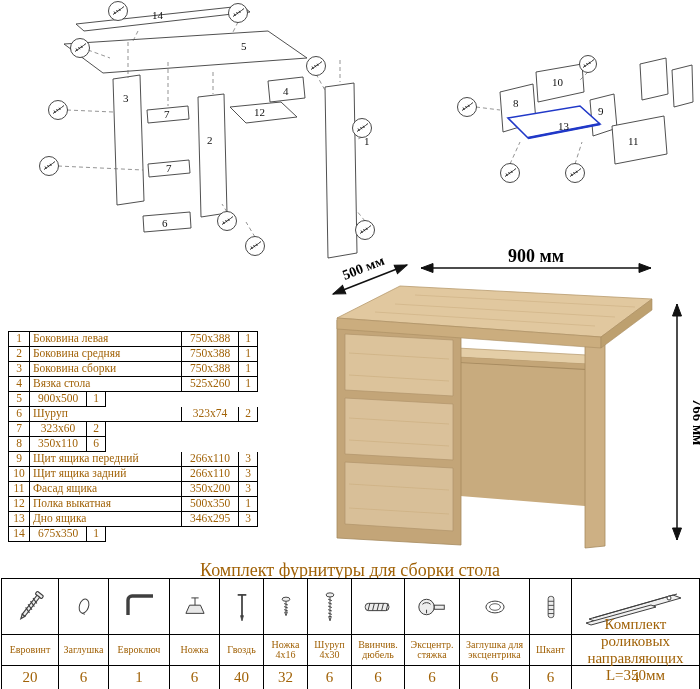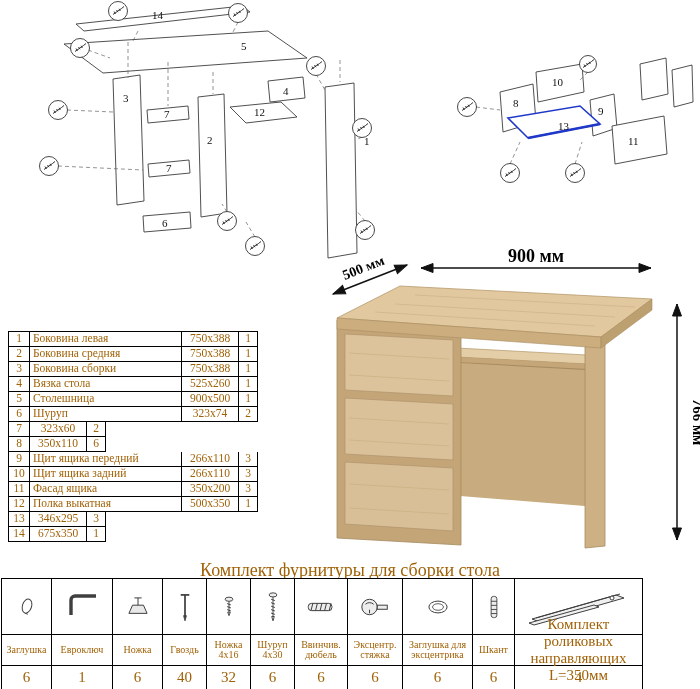"Столешница" div.pt-name { html: <div>Столешница</div> -> none }
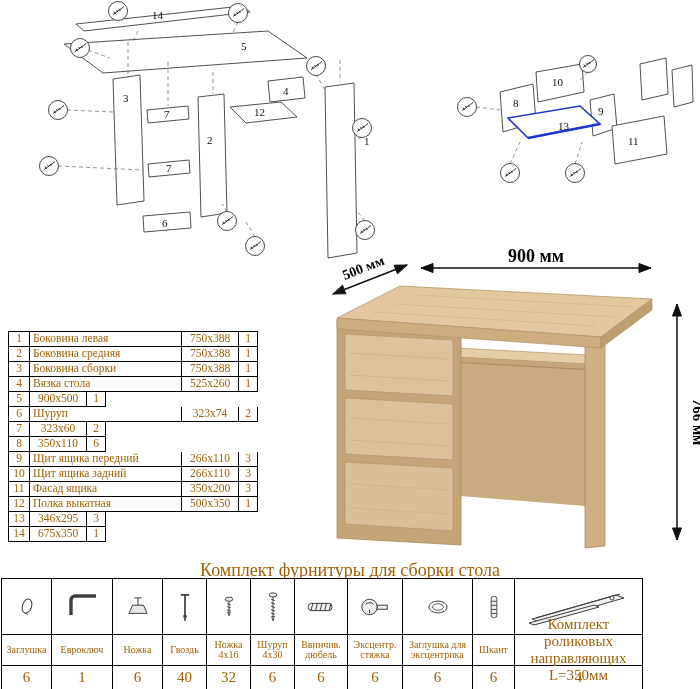"Дно ящика" div.pt-name { html: none -> <div>Дно ящика</div> }
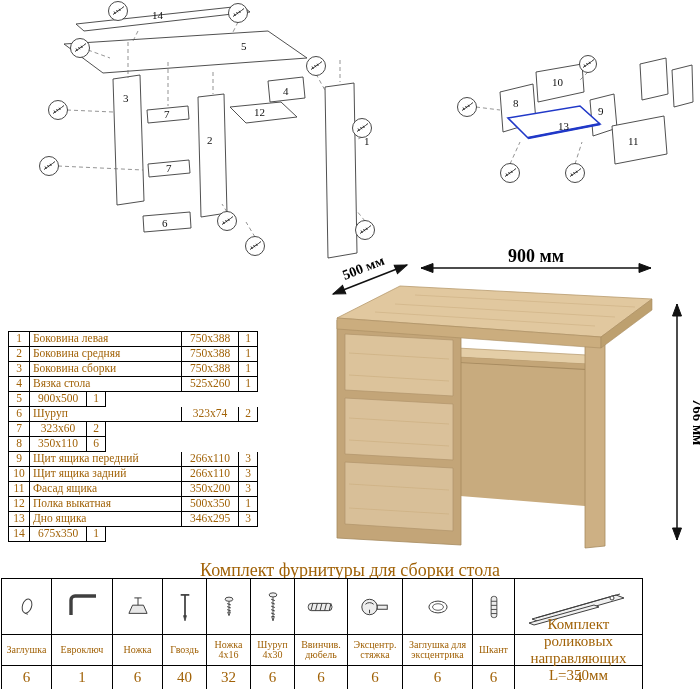"Евровинт" div.hw-col { html: none -> <div> <div> <svg> <g> <rect></rect> <rect></rect> <line></line> <line></line> <line></line> <line></line> <polygon></polygon> </g> </svg> </div> <div>Евровинт</div> <div>20</div> </div> }
